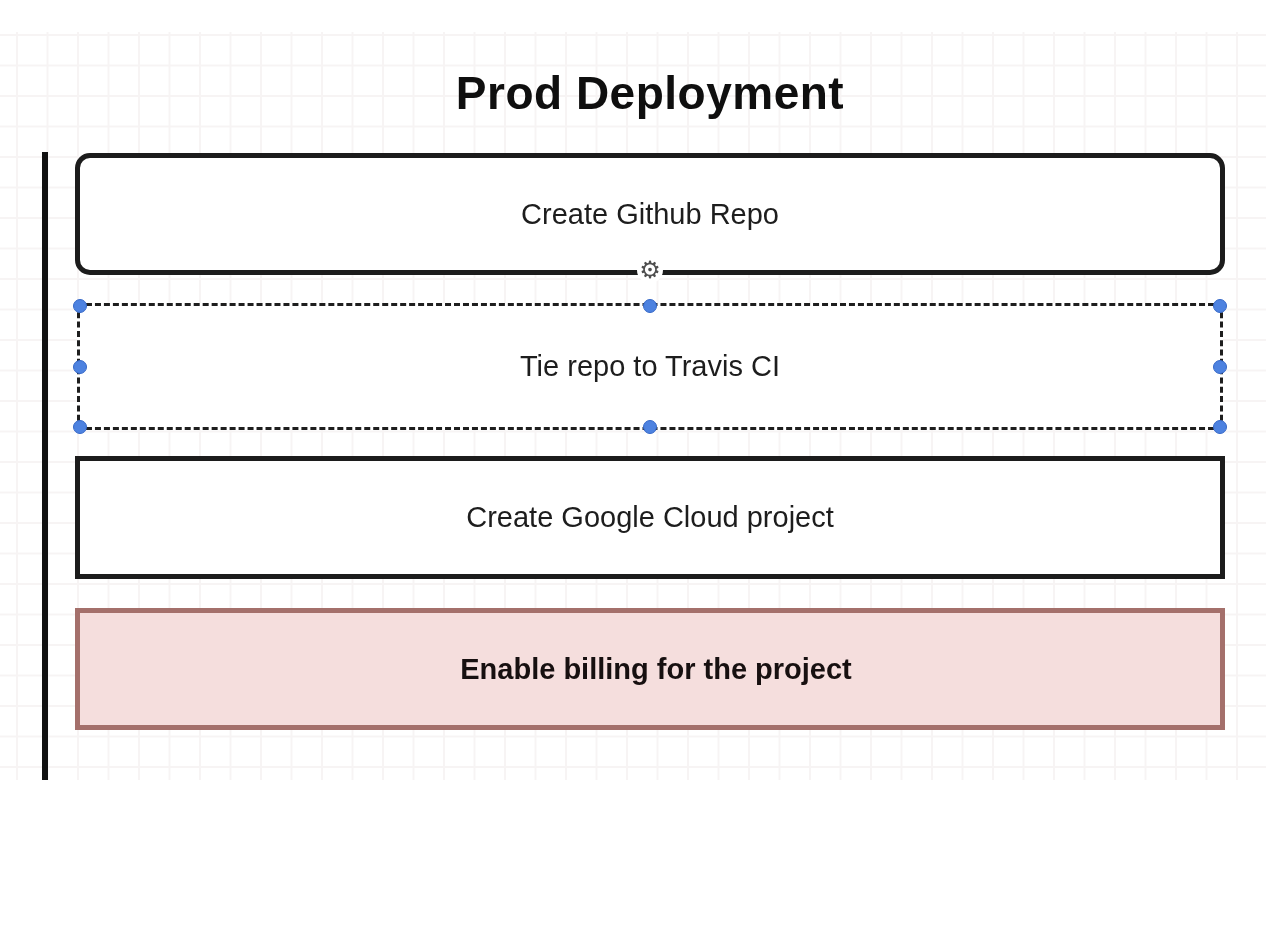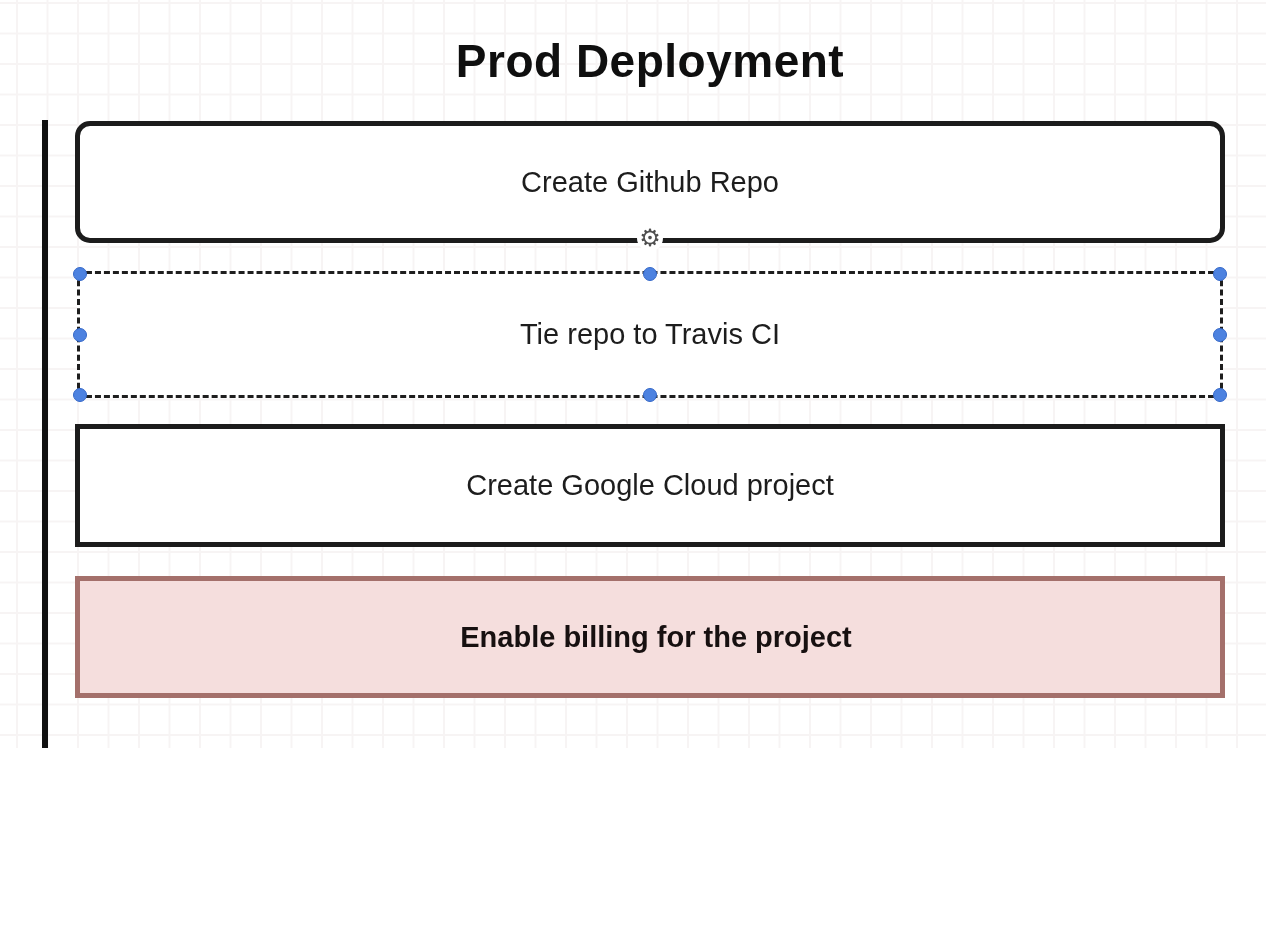"Prod Deployment" .canvas { margin-top: none -> 32px }
